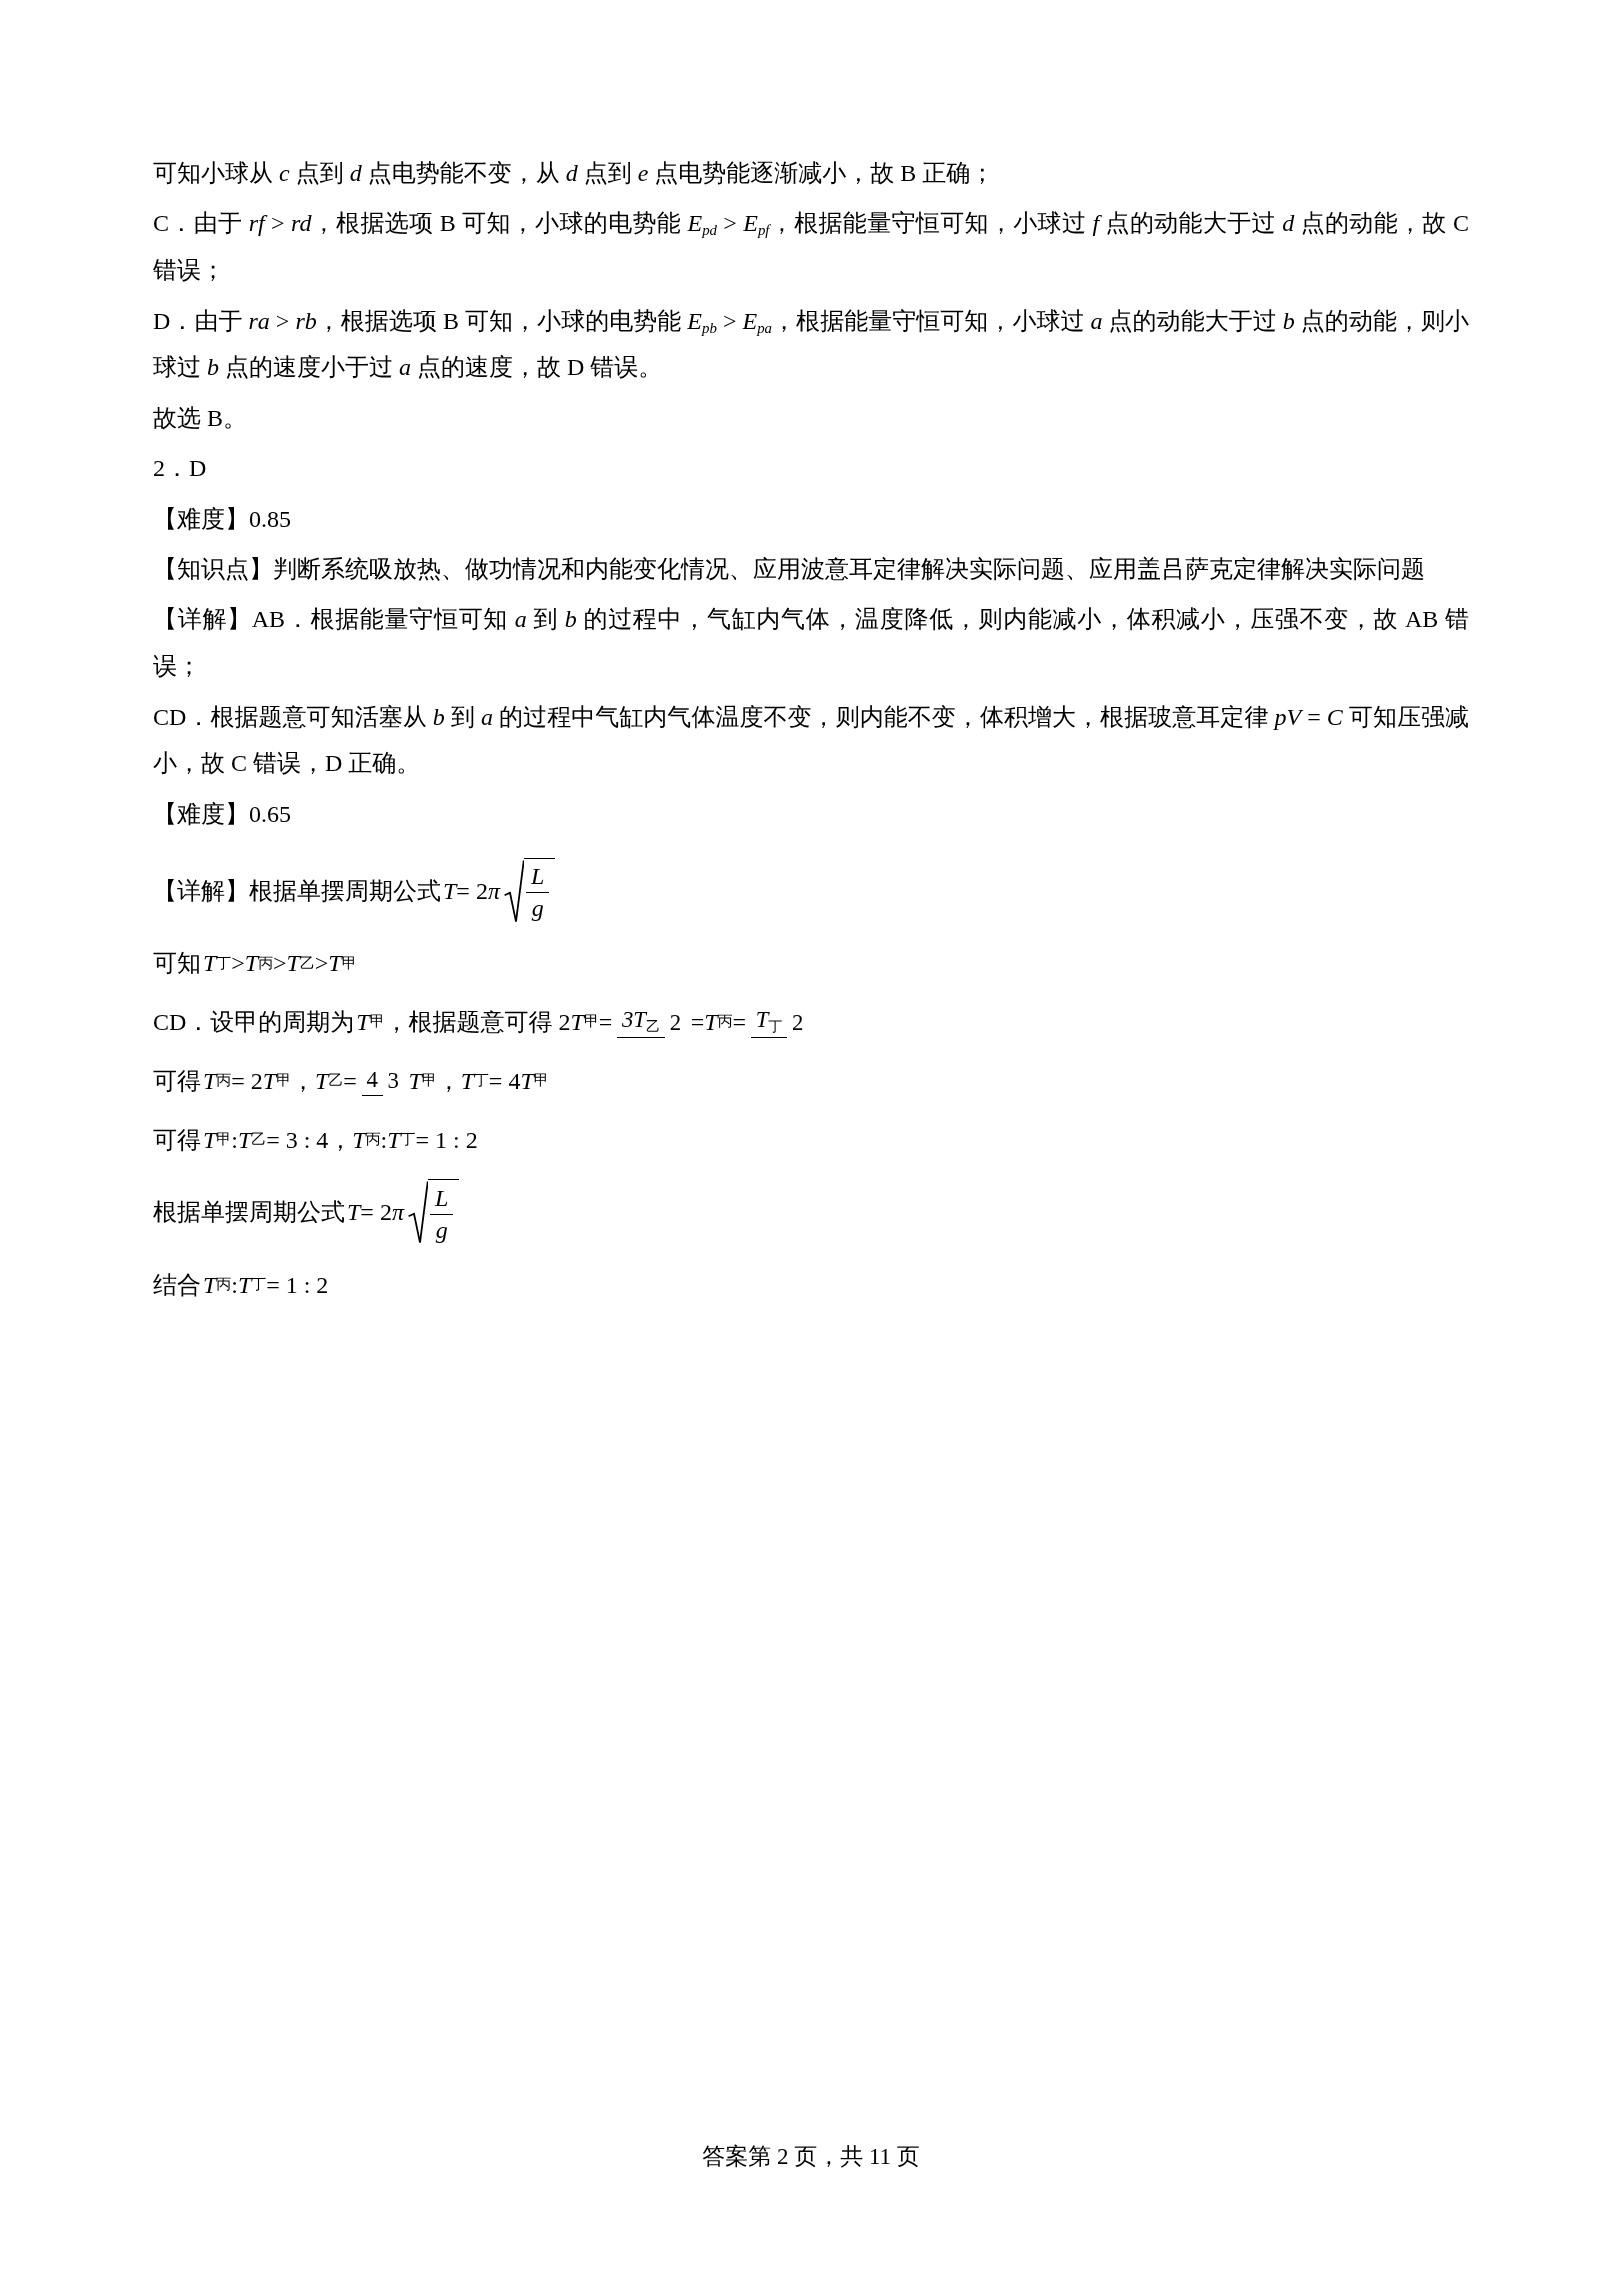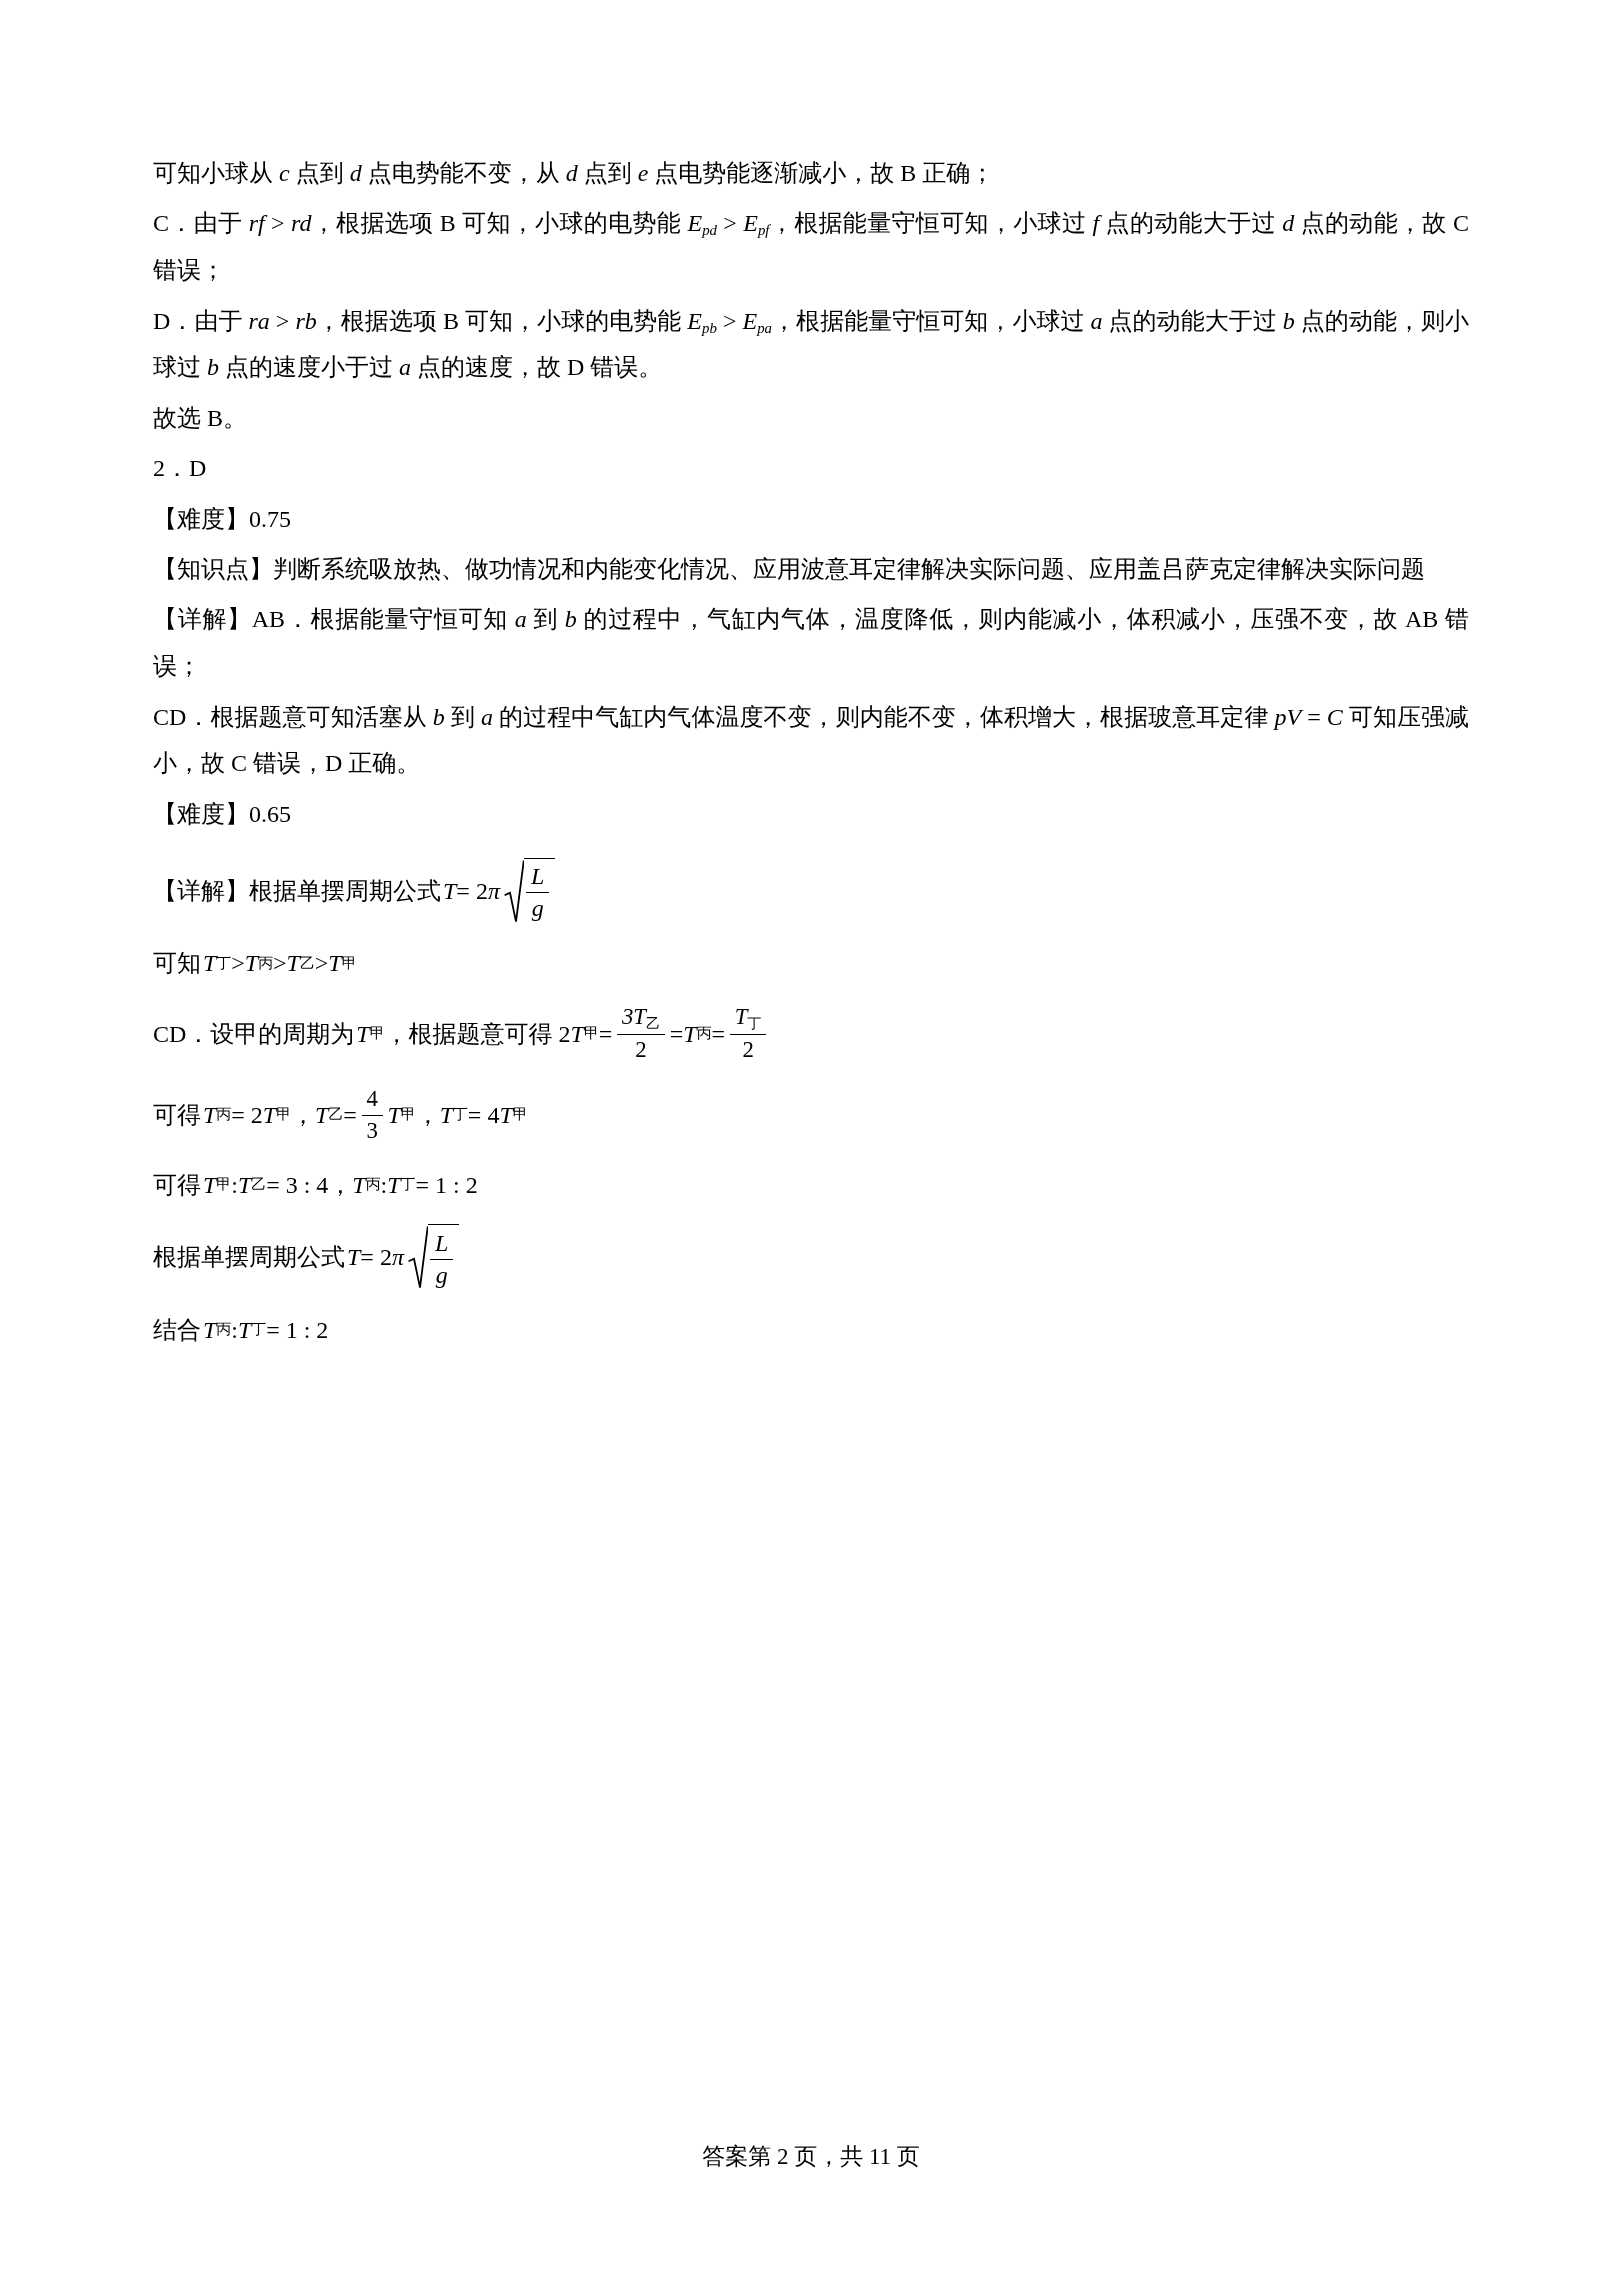"【难度】0.75" p.para { text: 0.75 -> 0.85 }
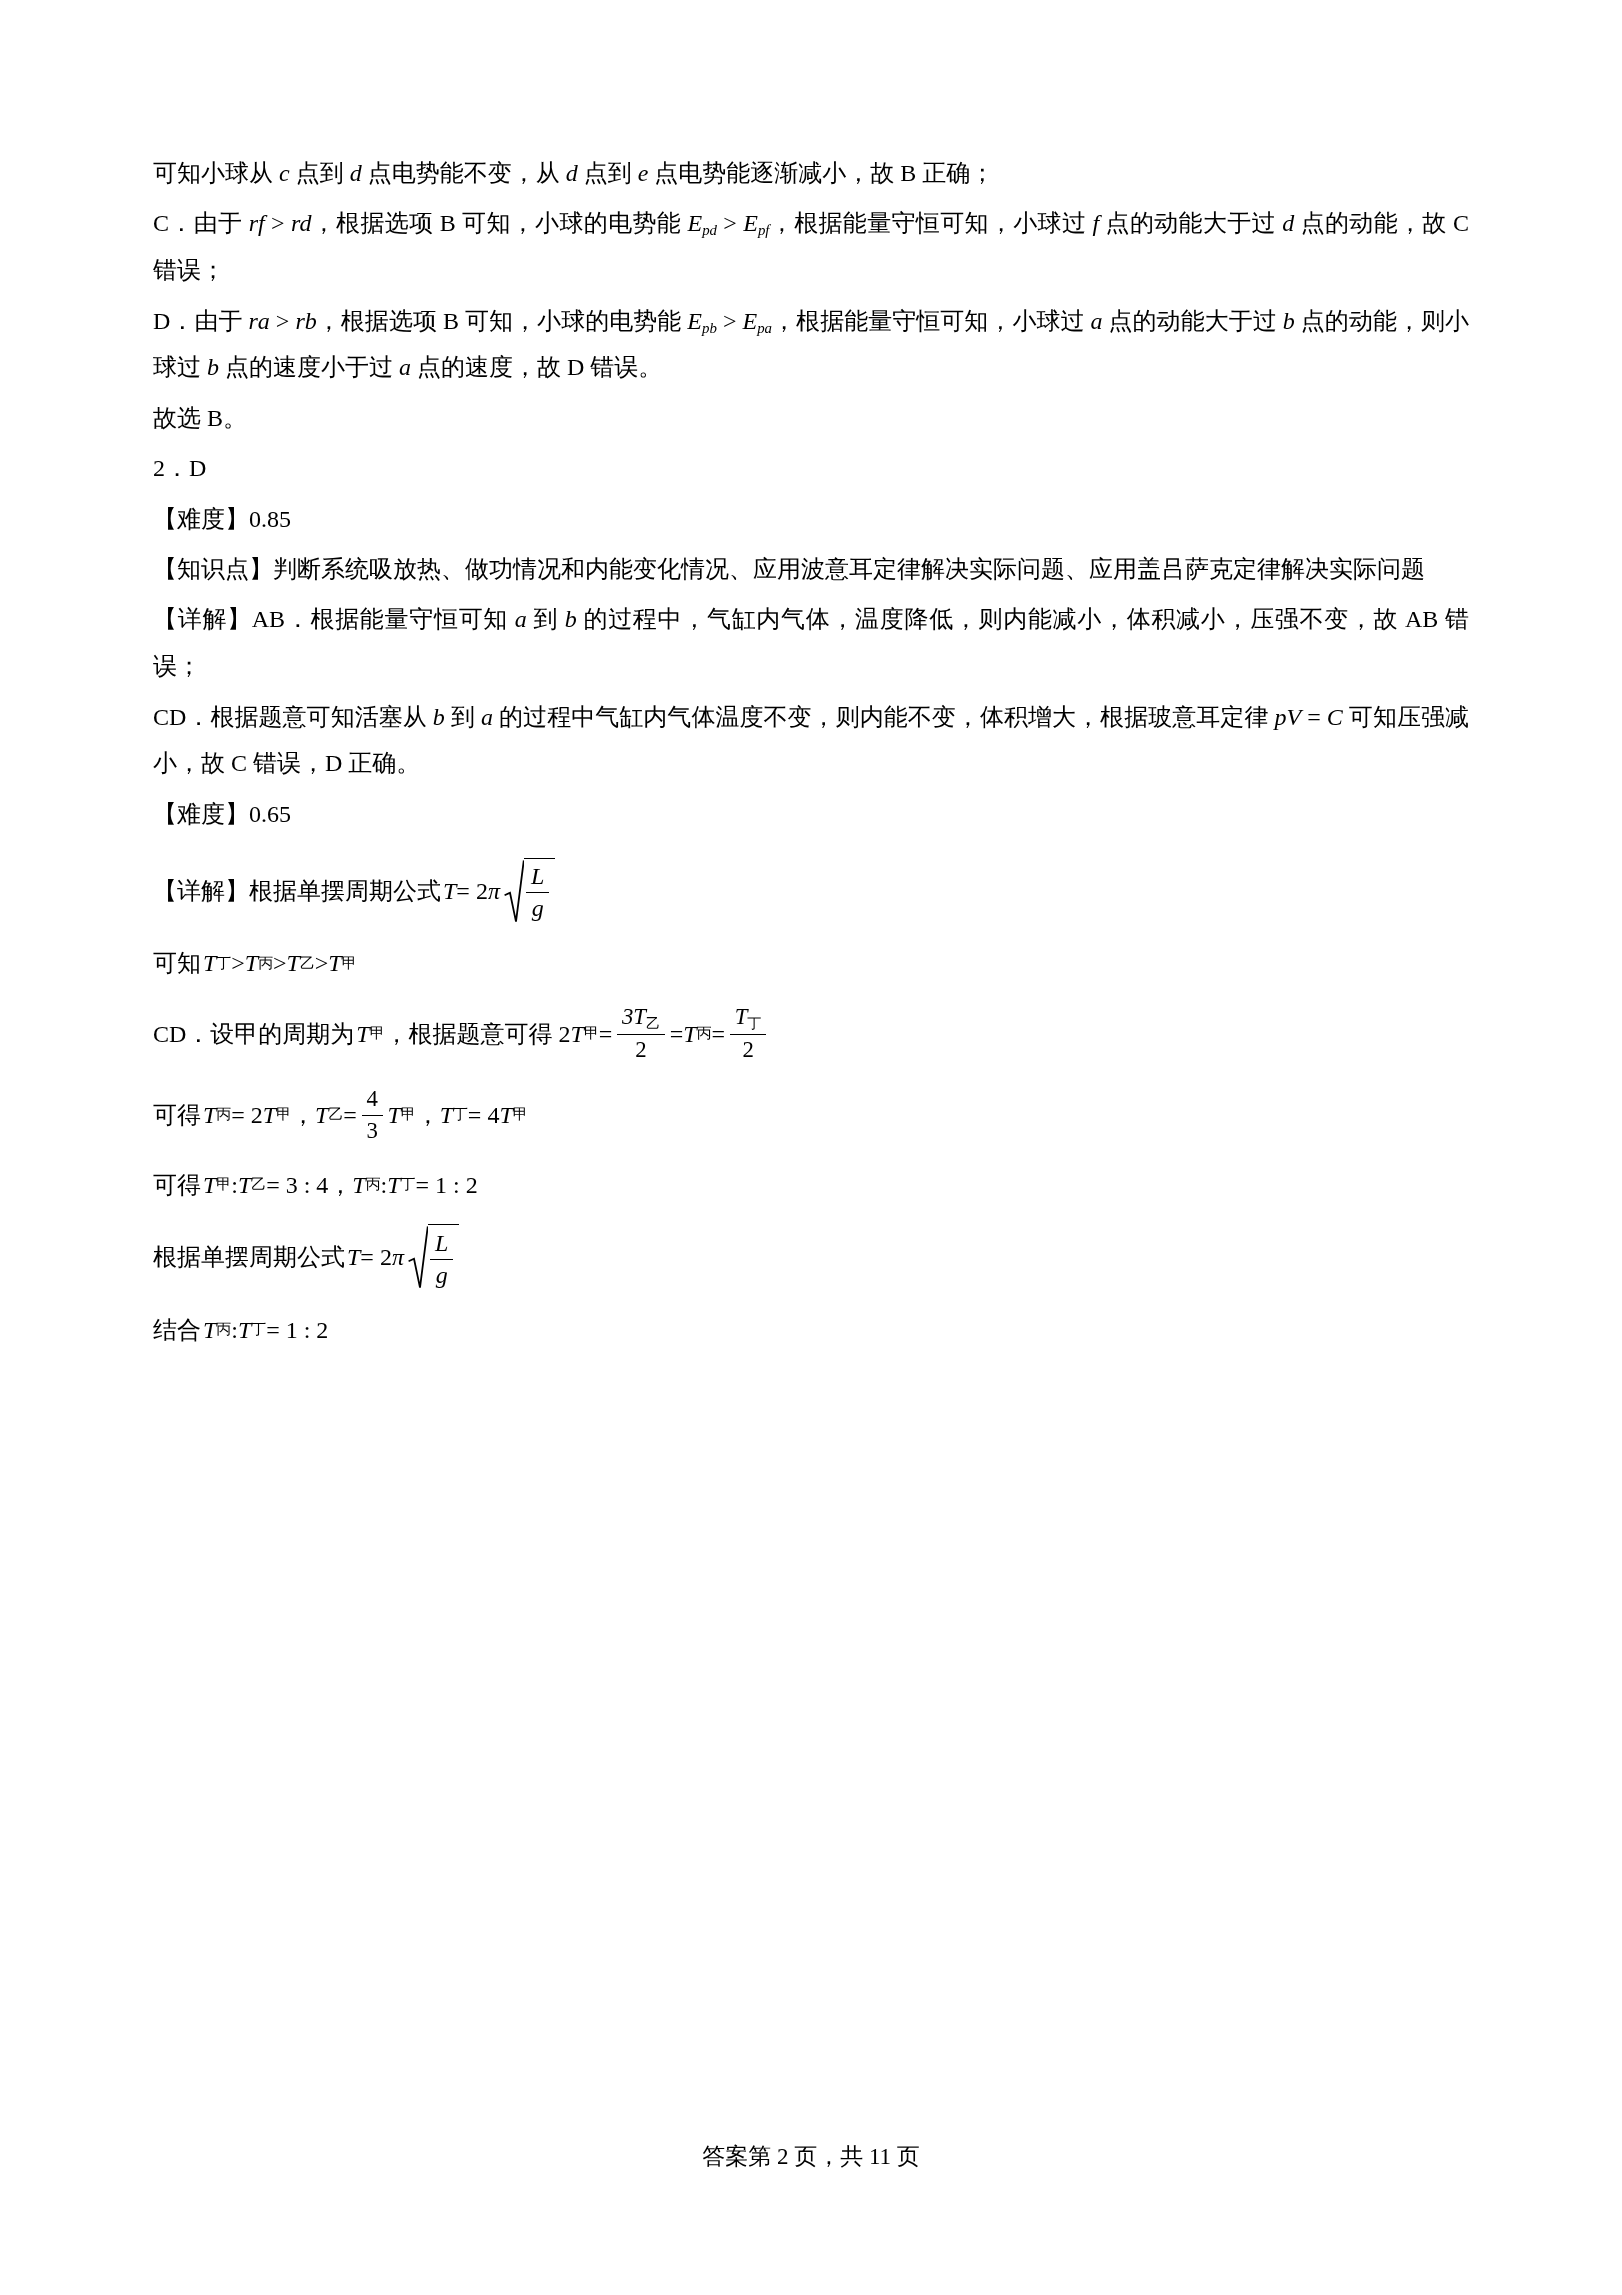"3T乙" .frac { flex-direction: column -> row }
